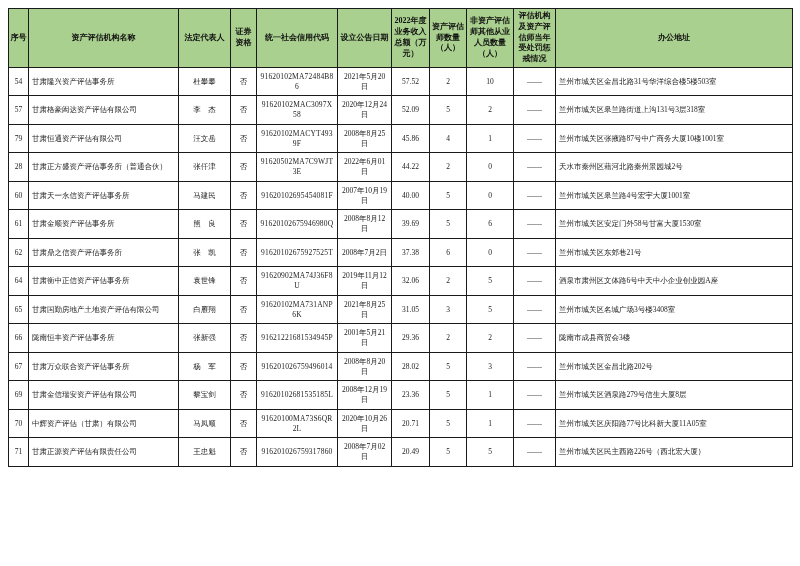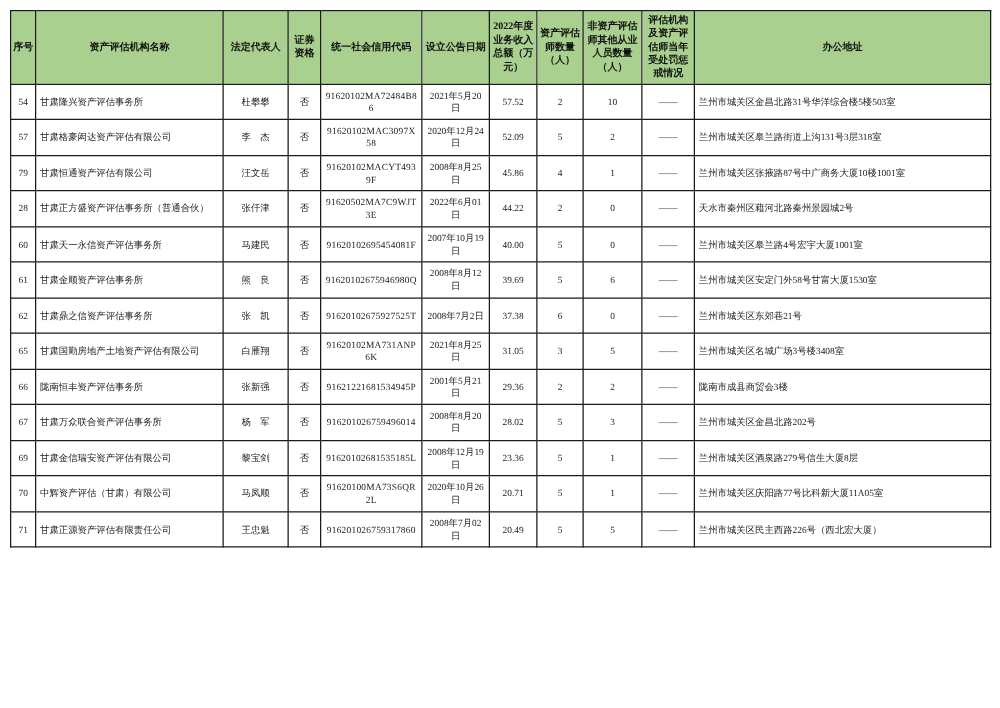"64" tr { html: none -> <tr> <td>64</td> <td>甘肃衡中正信资产评估事务所</td> <td>袁世锋</td> <td>否</td> <td>91620902MA74J36F8U</td> <td>2019年11月12日</td> <td>32.06</td> <td>2</td> <td>5</td> <td>——</td> <td>酒泉市肃州区文体路6号中天中小企业创业园A座</td> </tr> }
